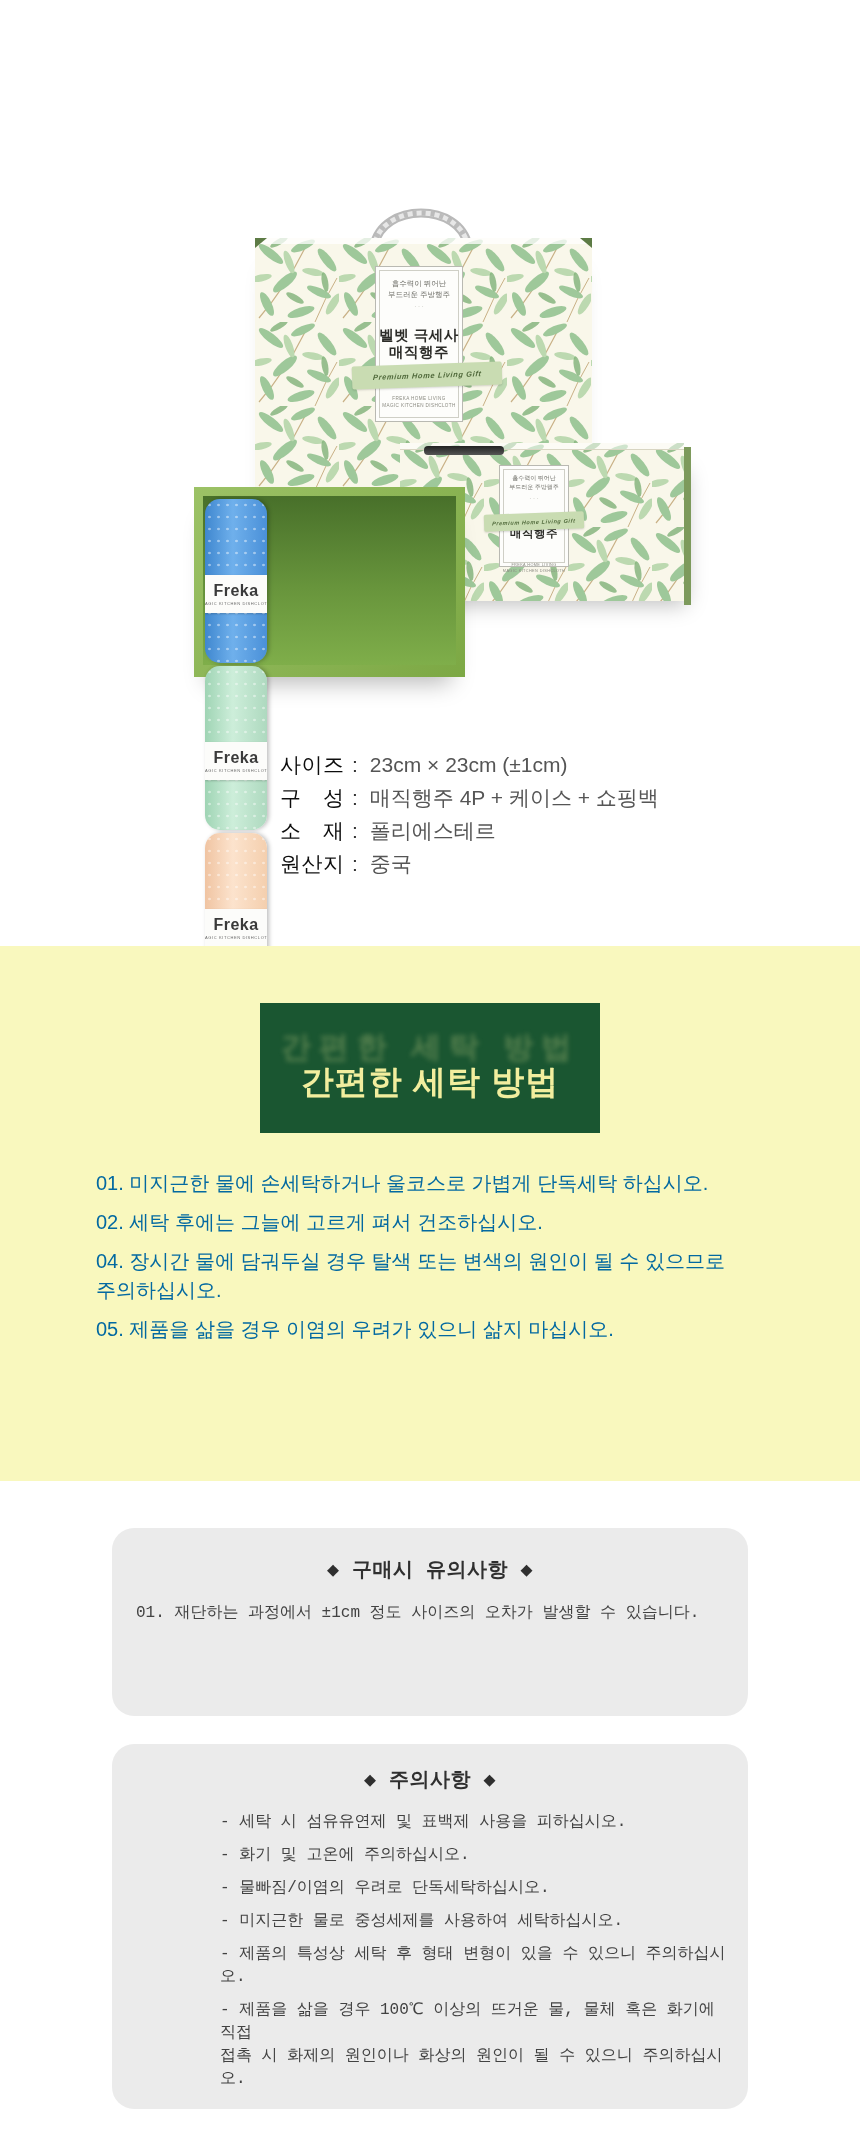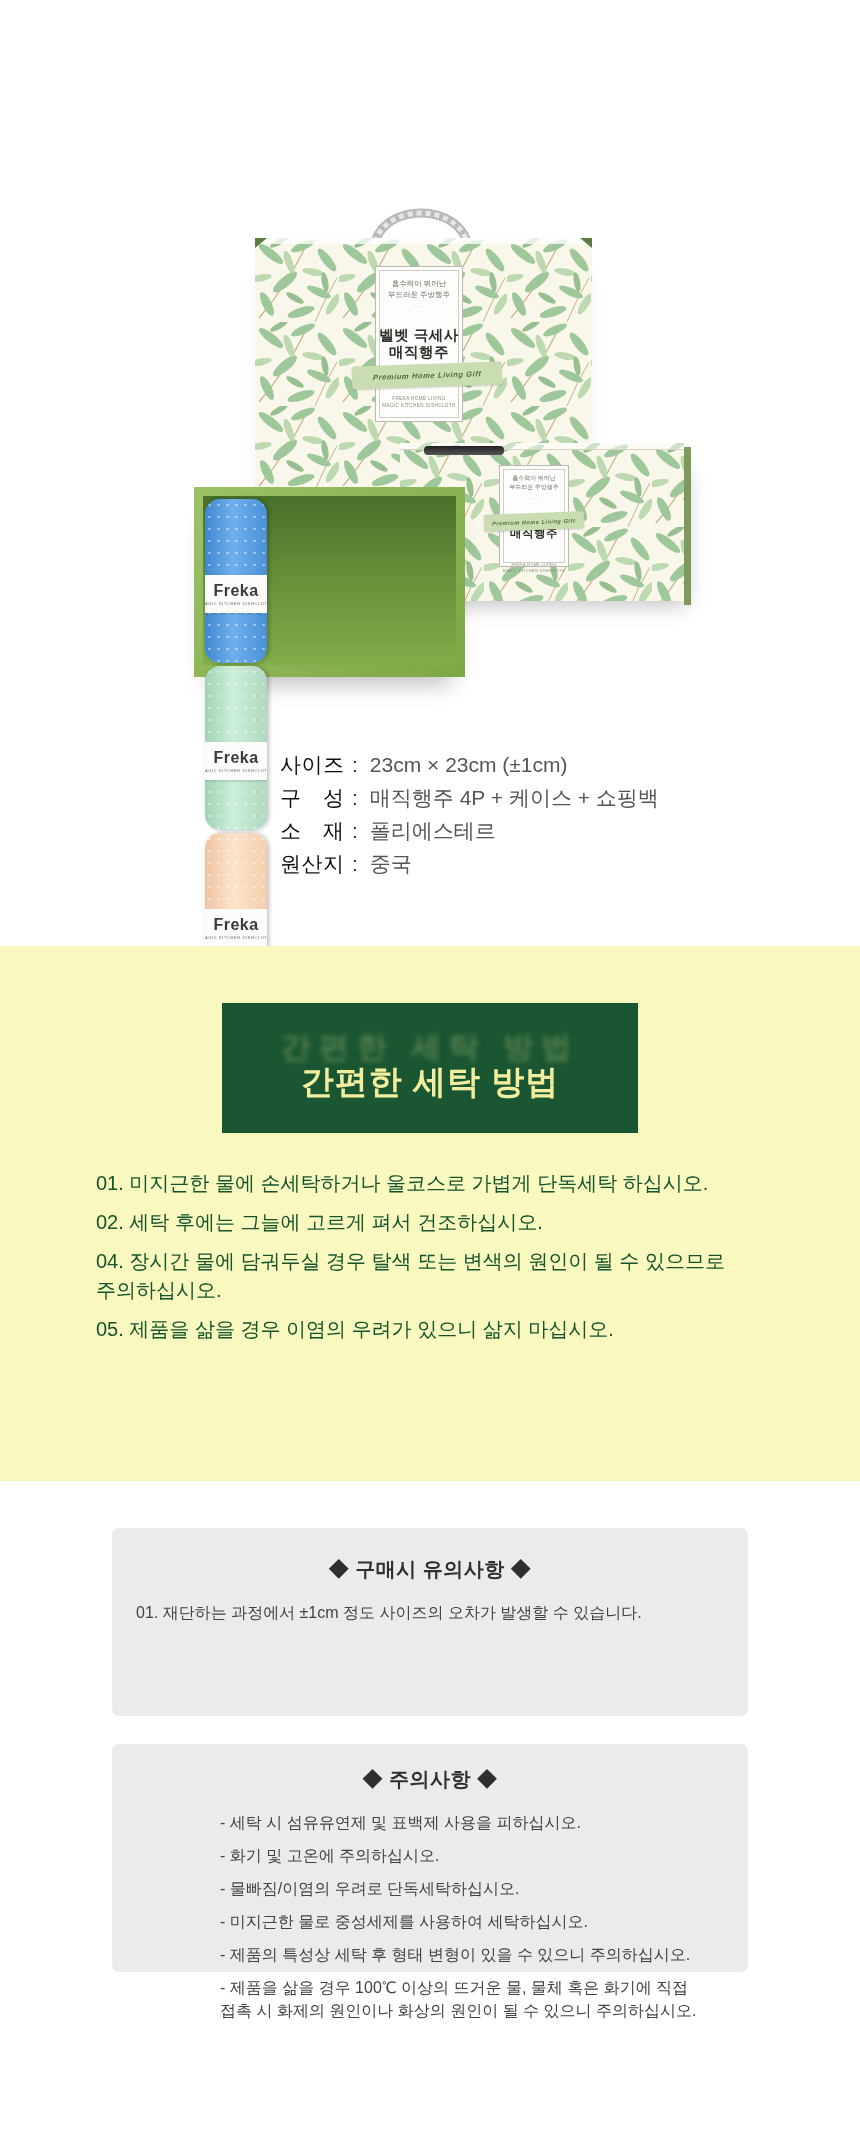"간편한 세탁 방법" .wash-title-box { width: 416px -> 340px }
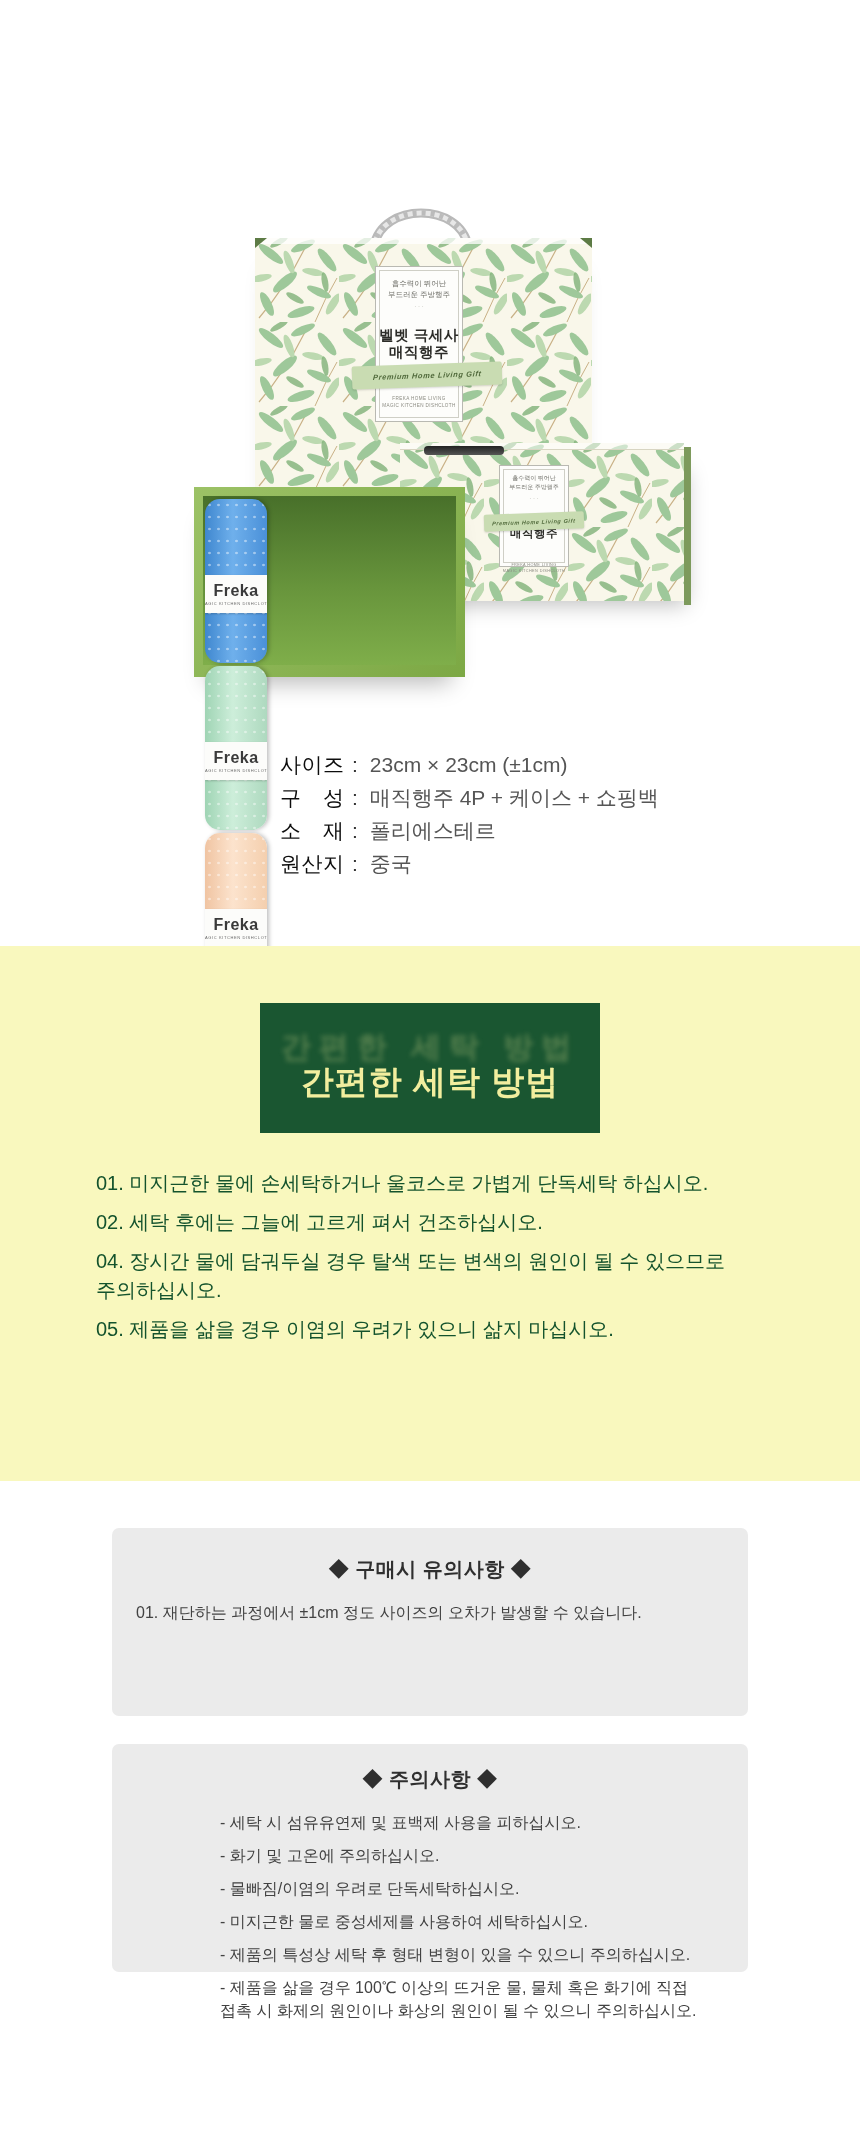"01. 미지근한 물에 손세탁하거나 울코스로" .wash-item { color: #14532d -> #0369a1 }
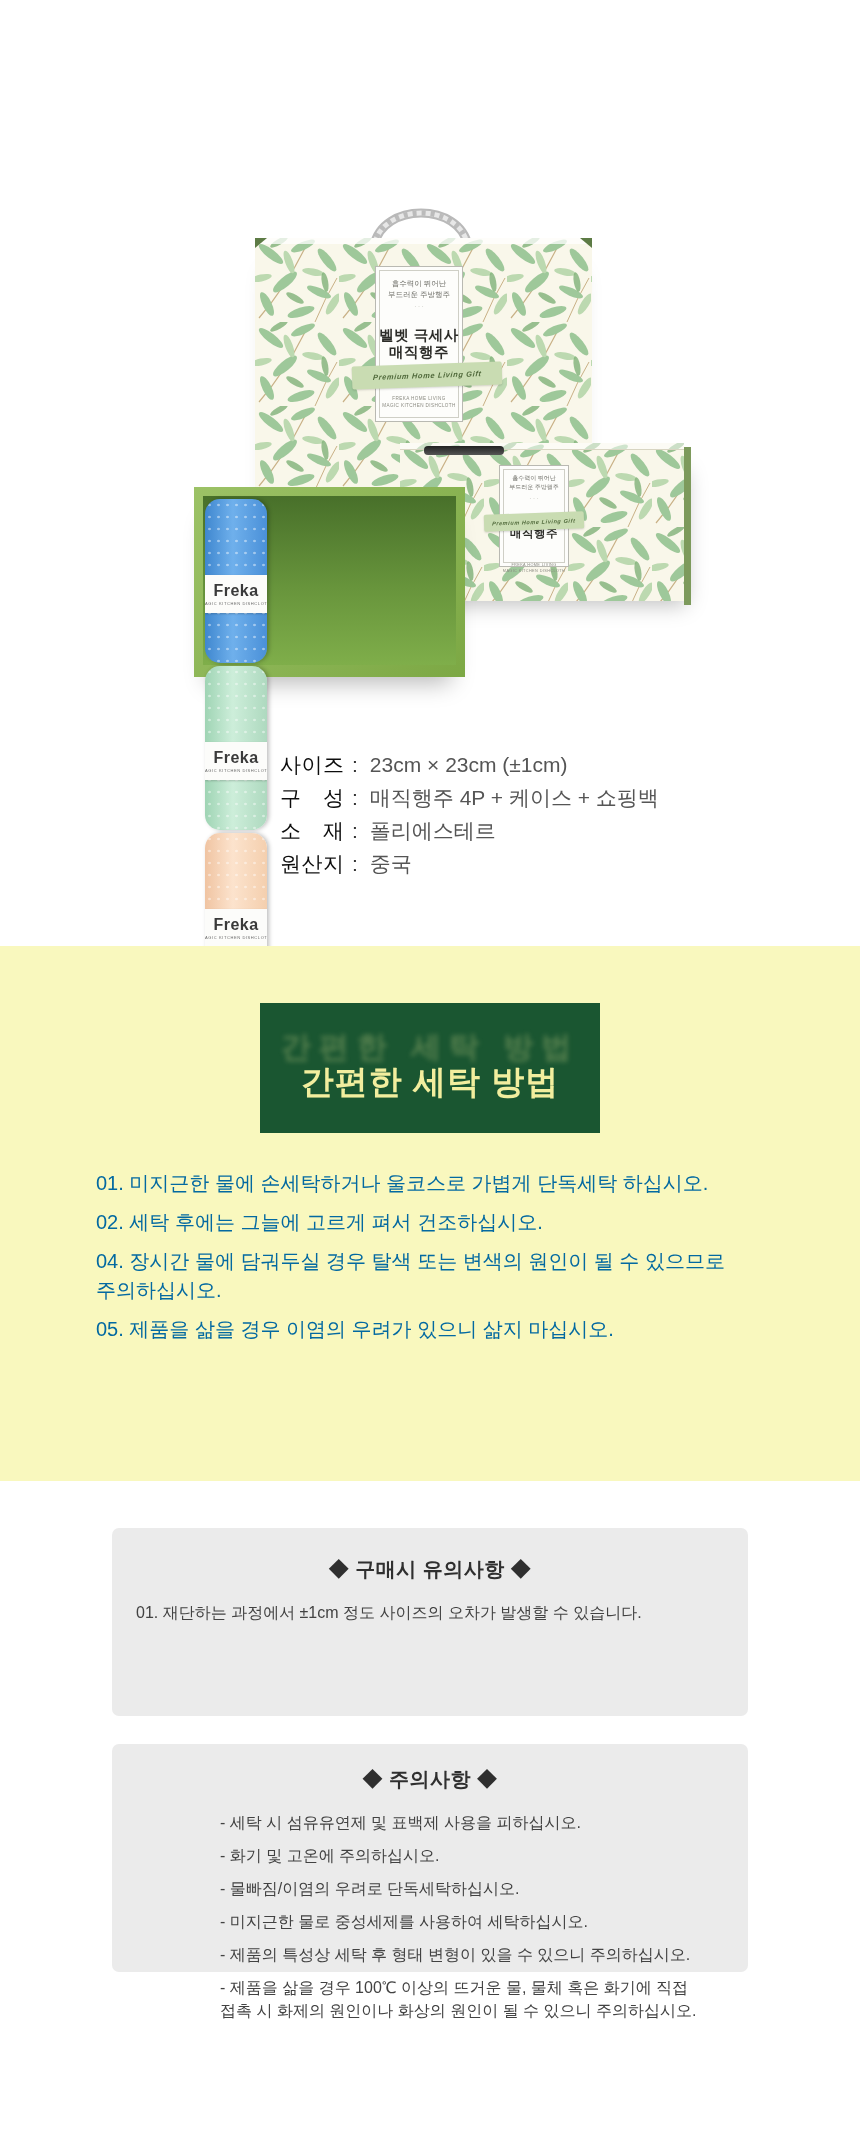"◆ 구매시 유의사항 ◆" .note-box { border-radius: 7px -> 22px; font-family: none -> Liberation Mono, monospace }
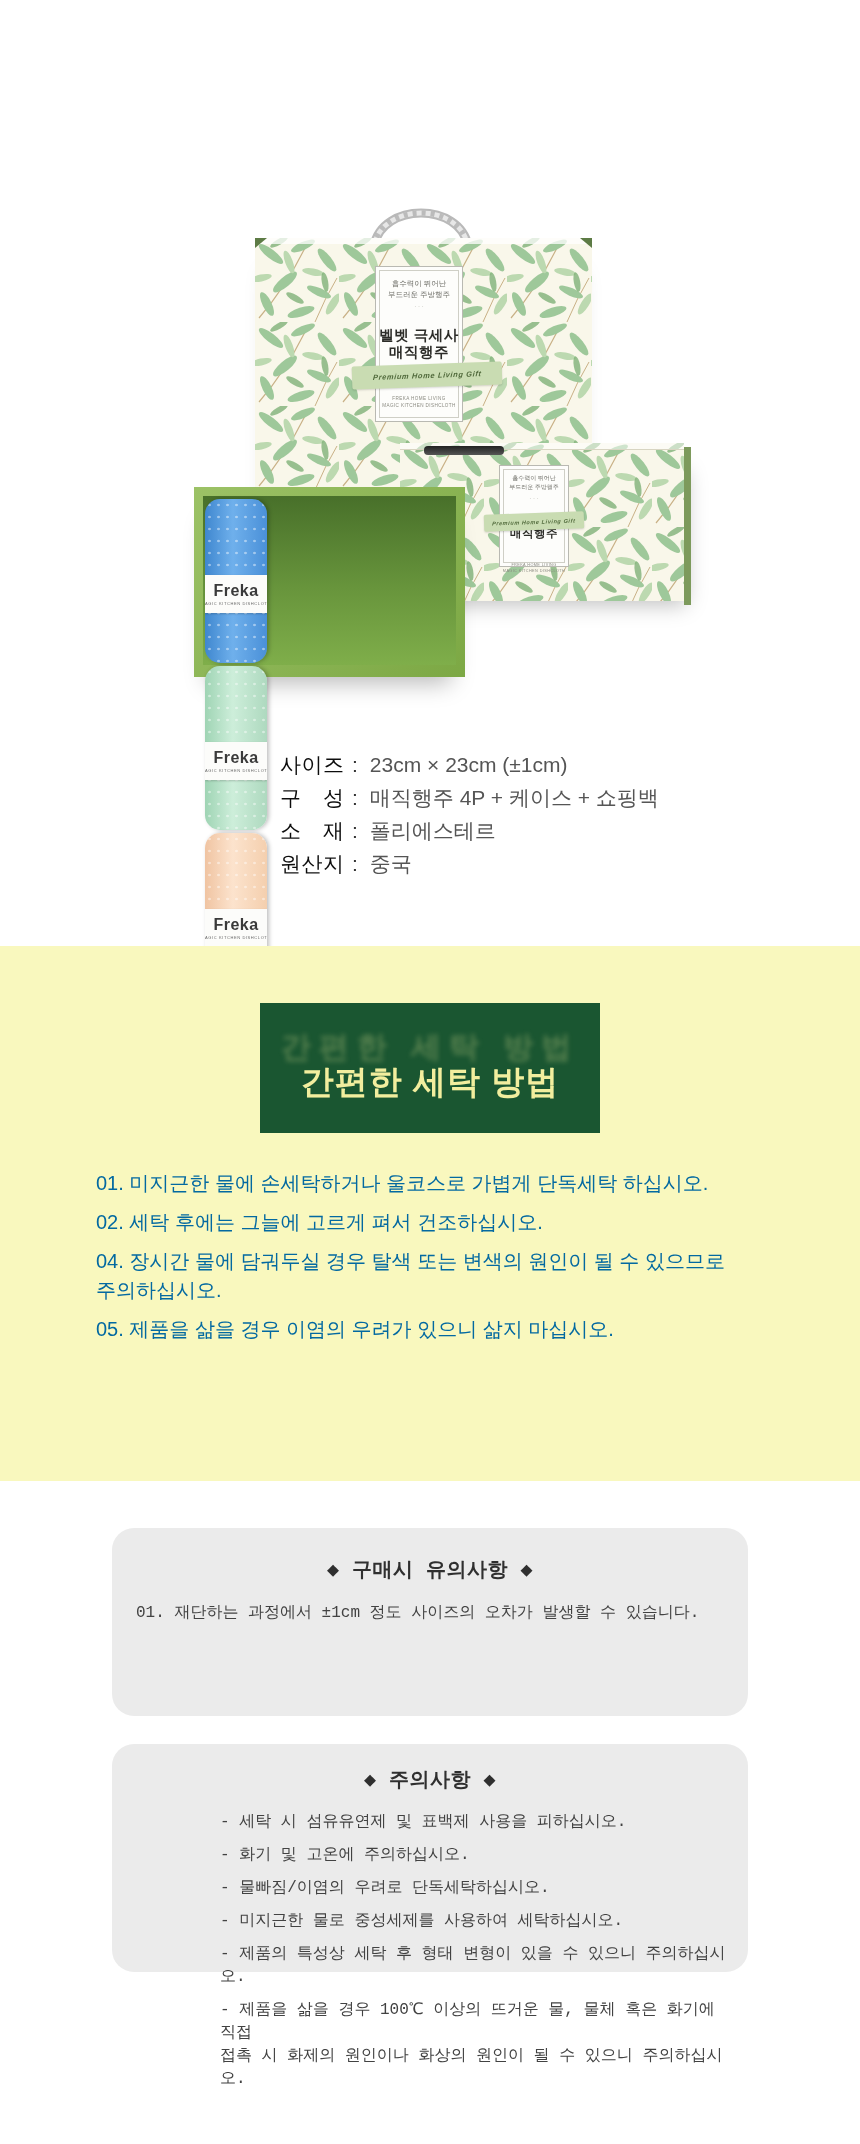"◆ 주의사항 ◆" .note-box.caution { height: 228px -> 365px }
